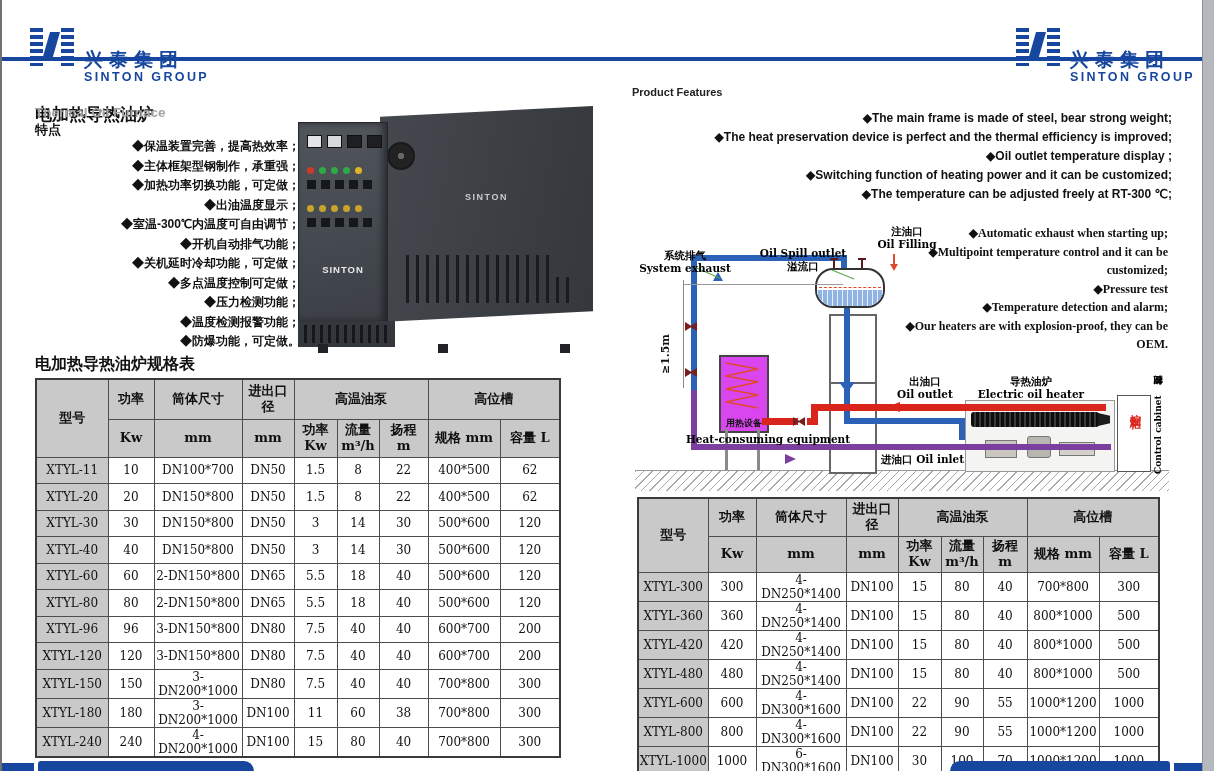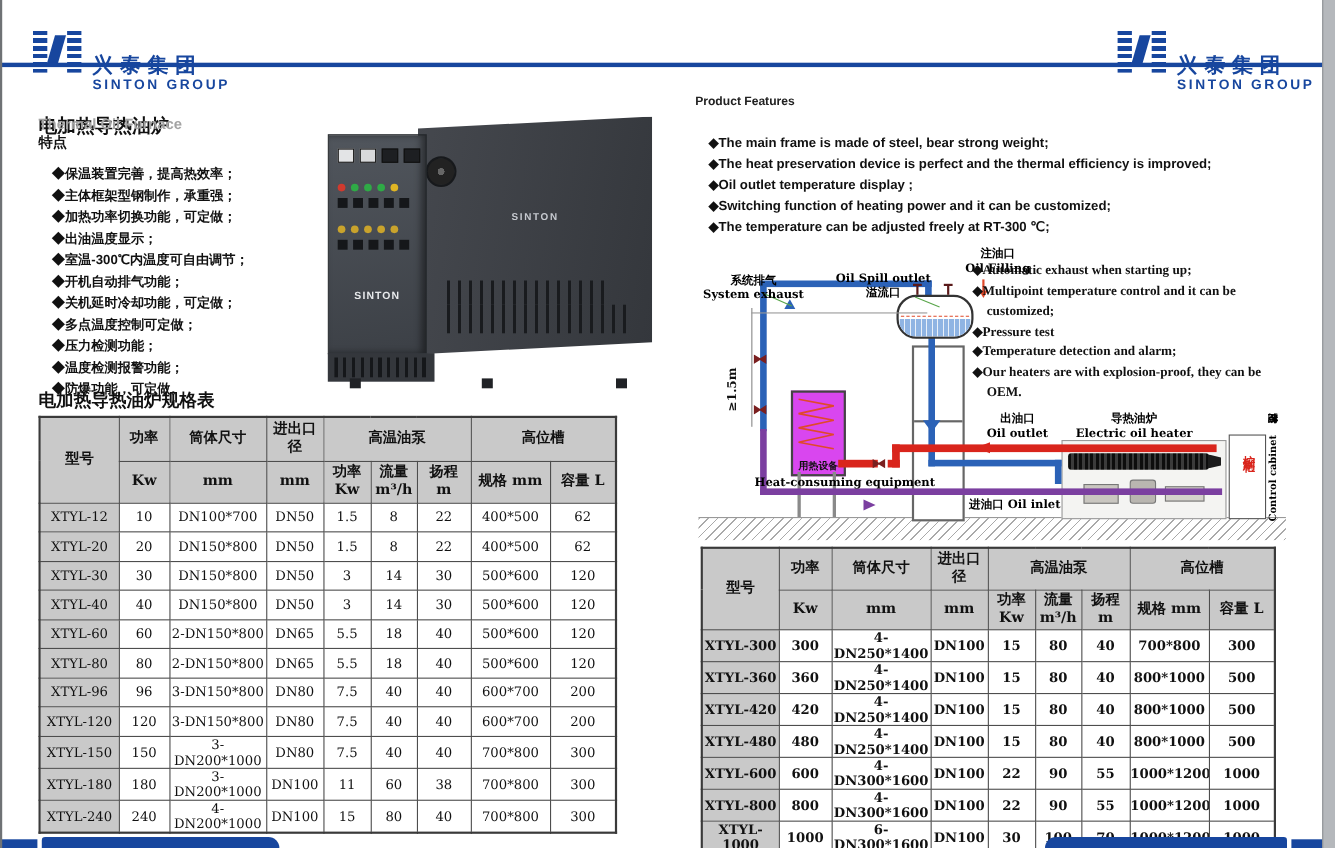"◆The main frame is made" ul.blist { margin: 12px -> 0; text-align: none -> right }
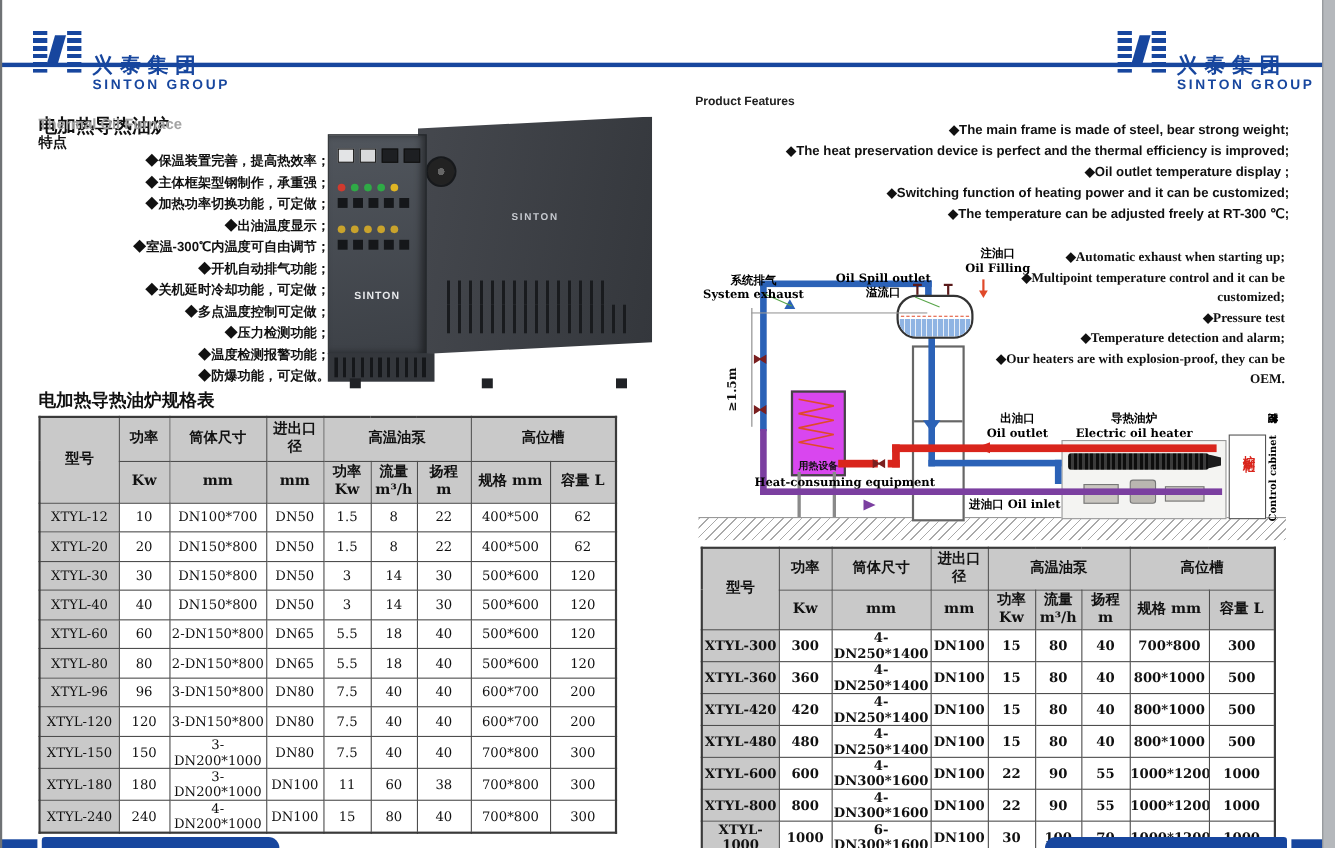"XTYL-12" td.model { text: XTYL-12 -> XTYL-11 }
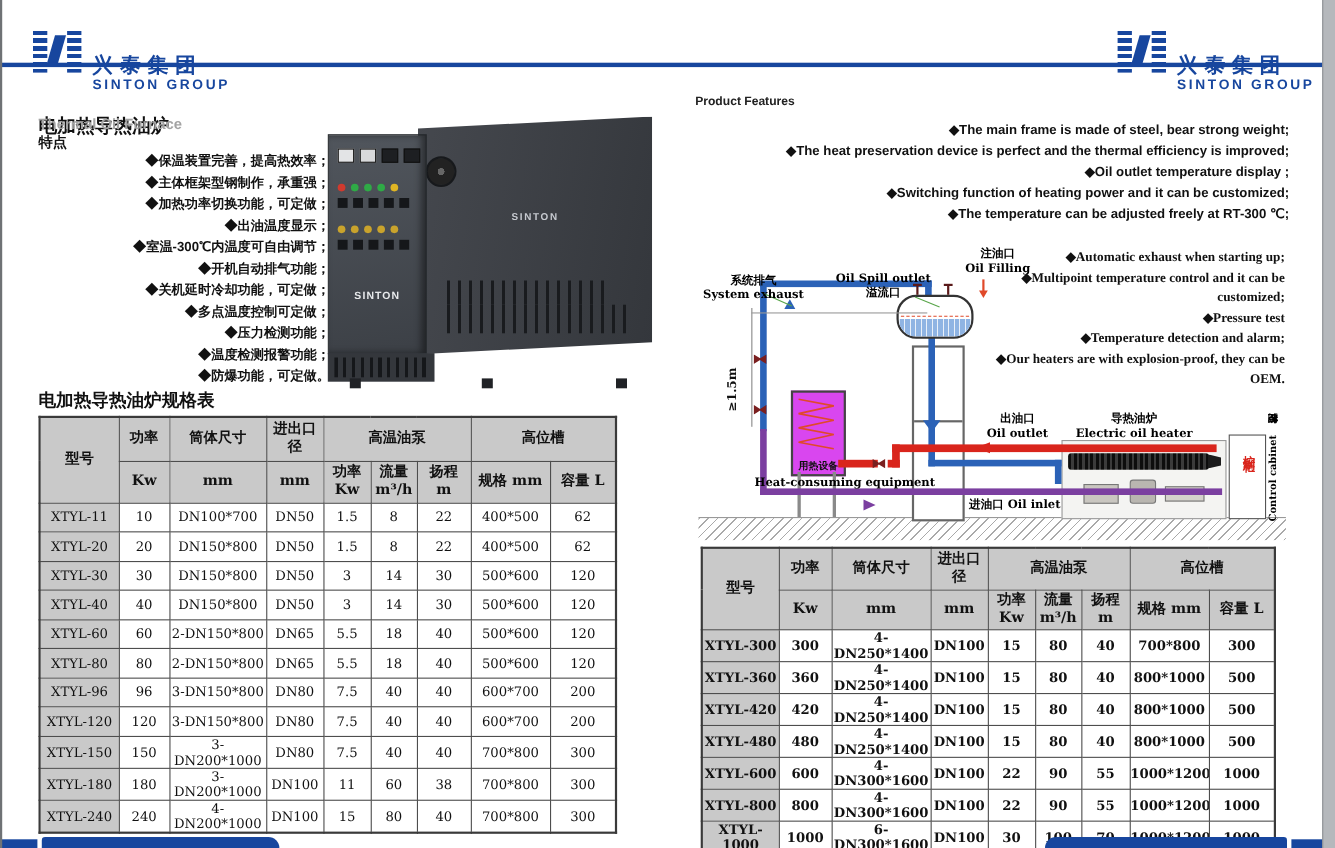"XTYL-300" #table-right tbody tr { font-weight: bold -> none }
